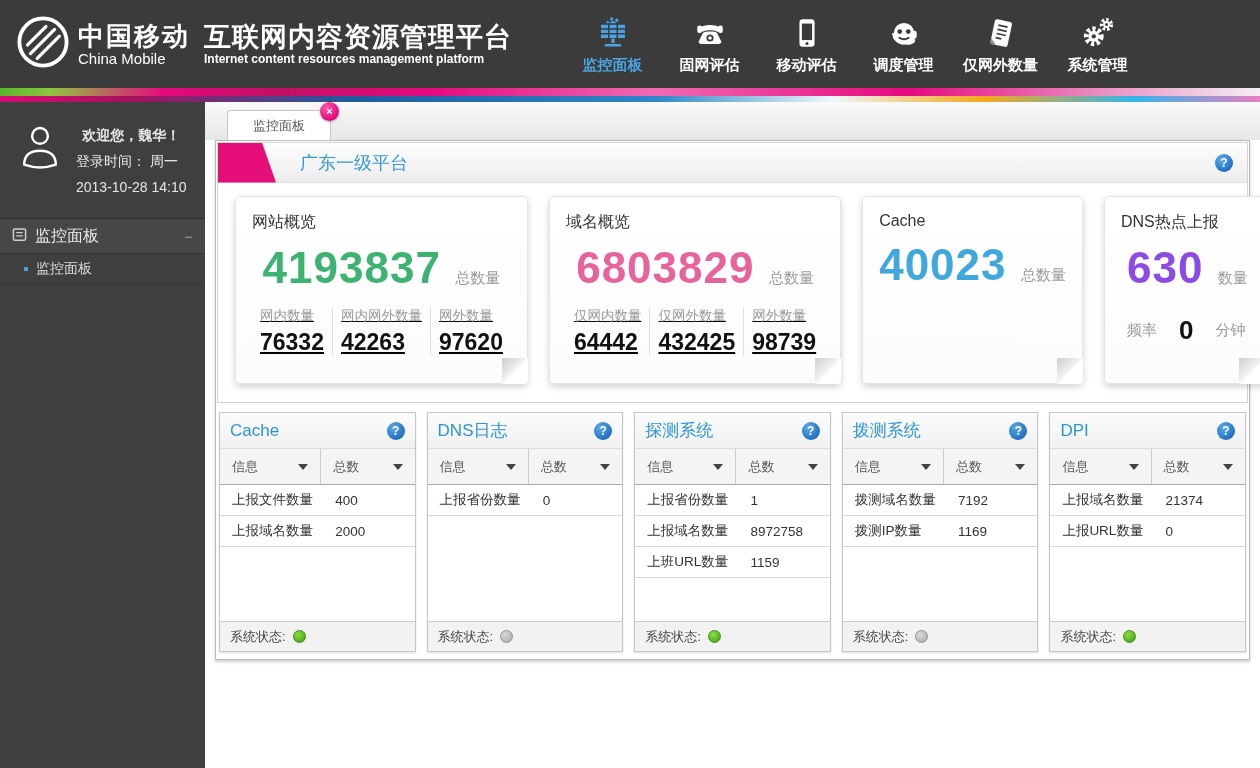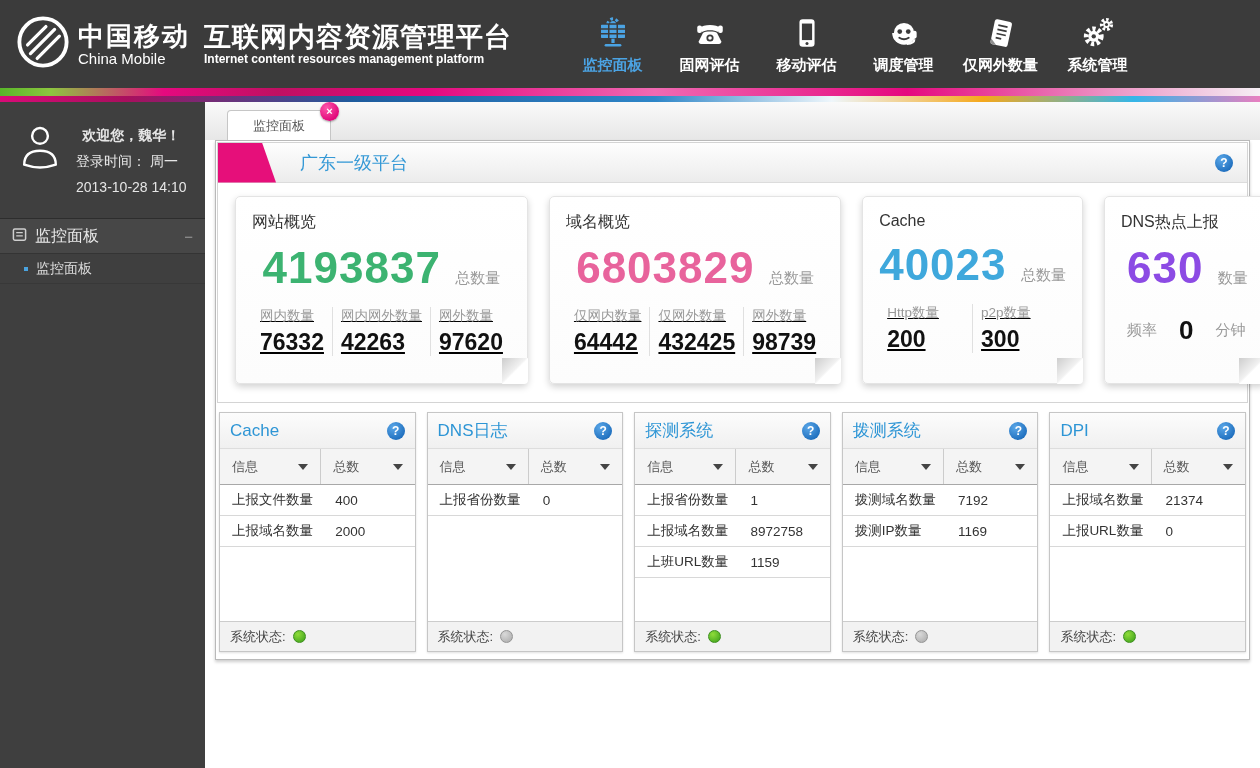"Http数量" div.stats { html: <div> <div> <div>Http数量</div> <div>200</div> </div> <div> <div>p2p数量</div> <div>300</div> </div> </div> -> none }
